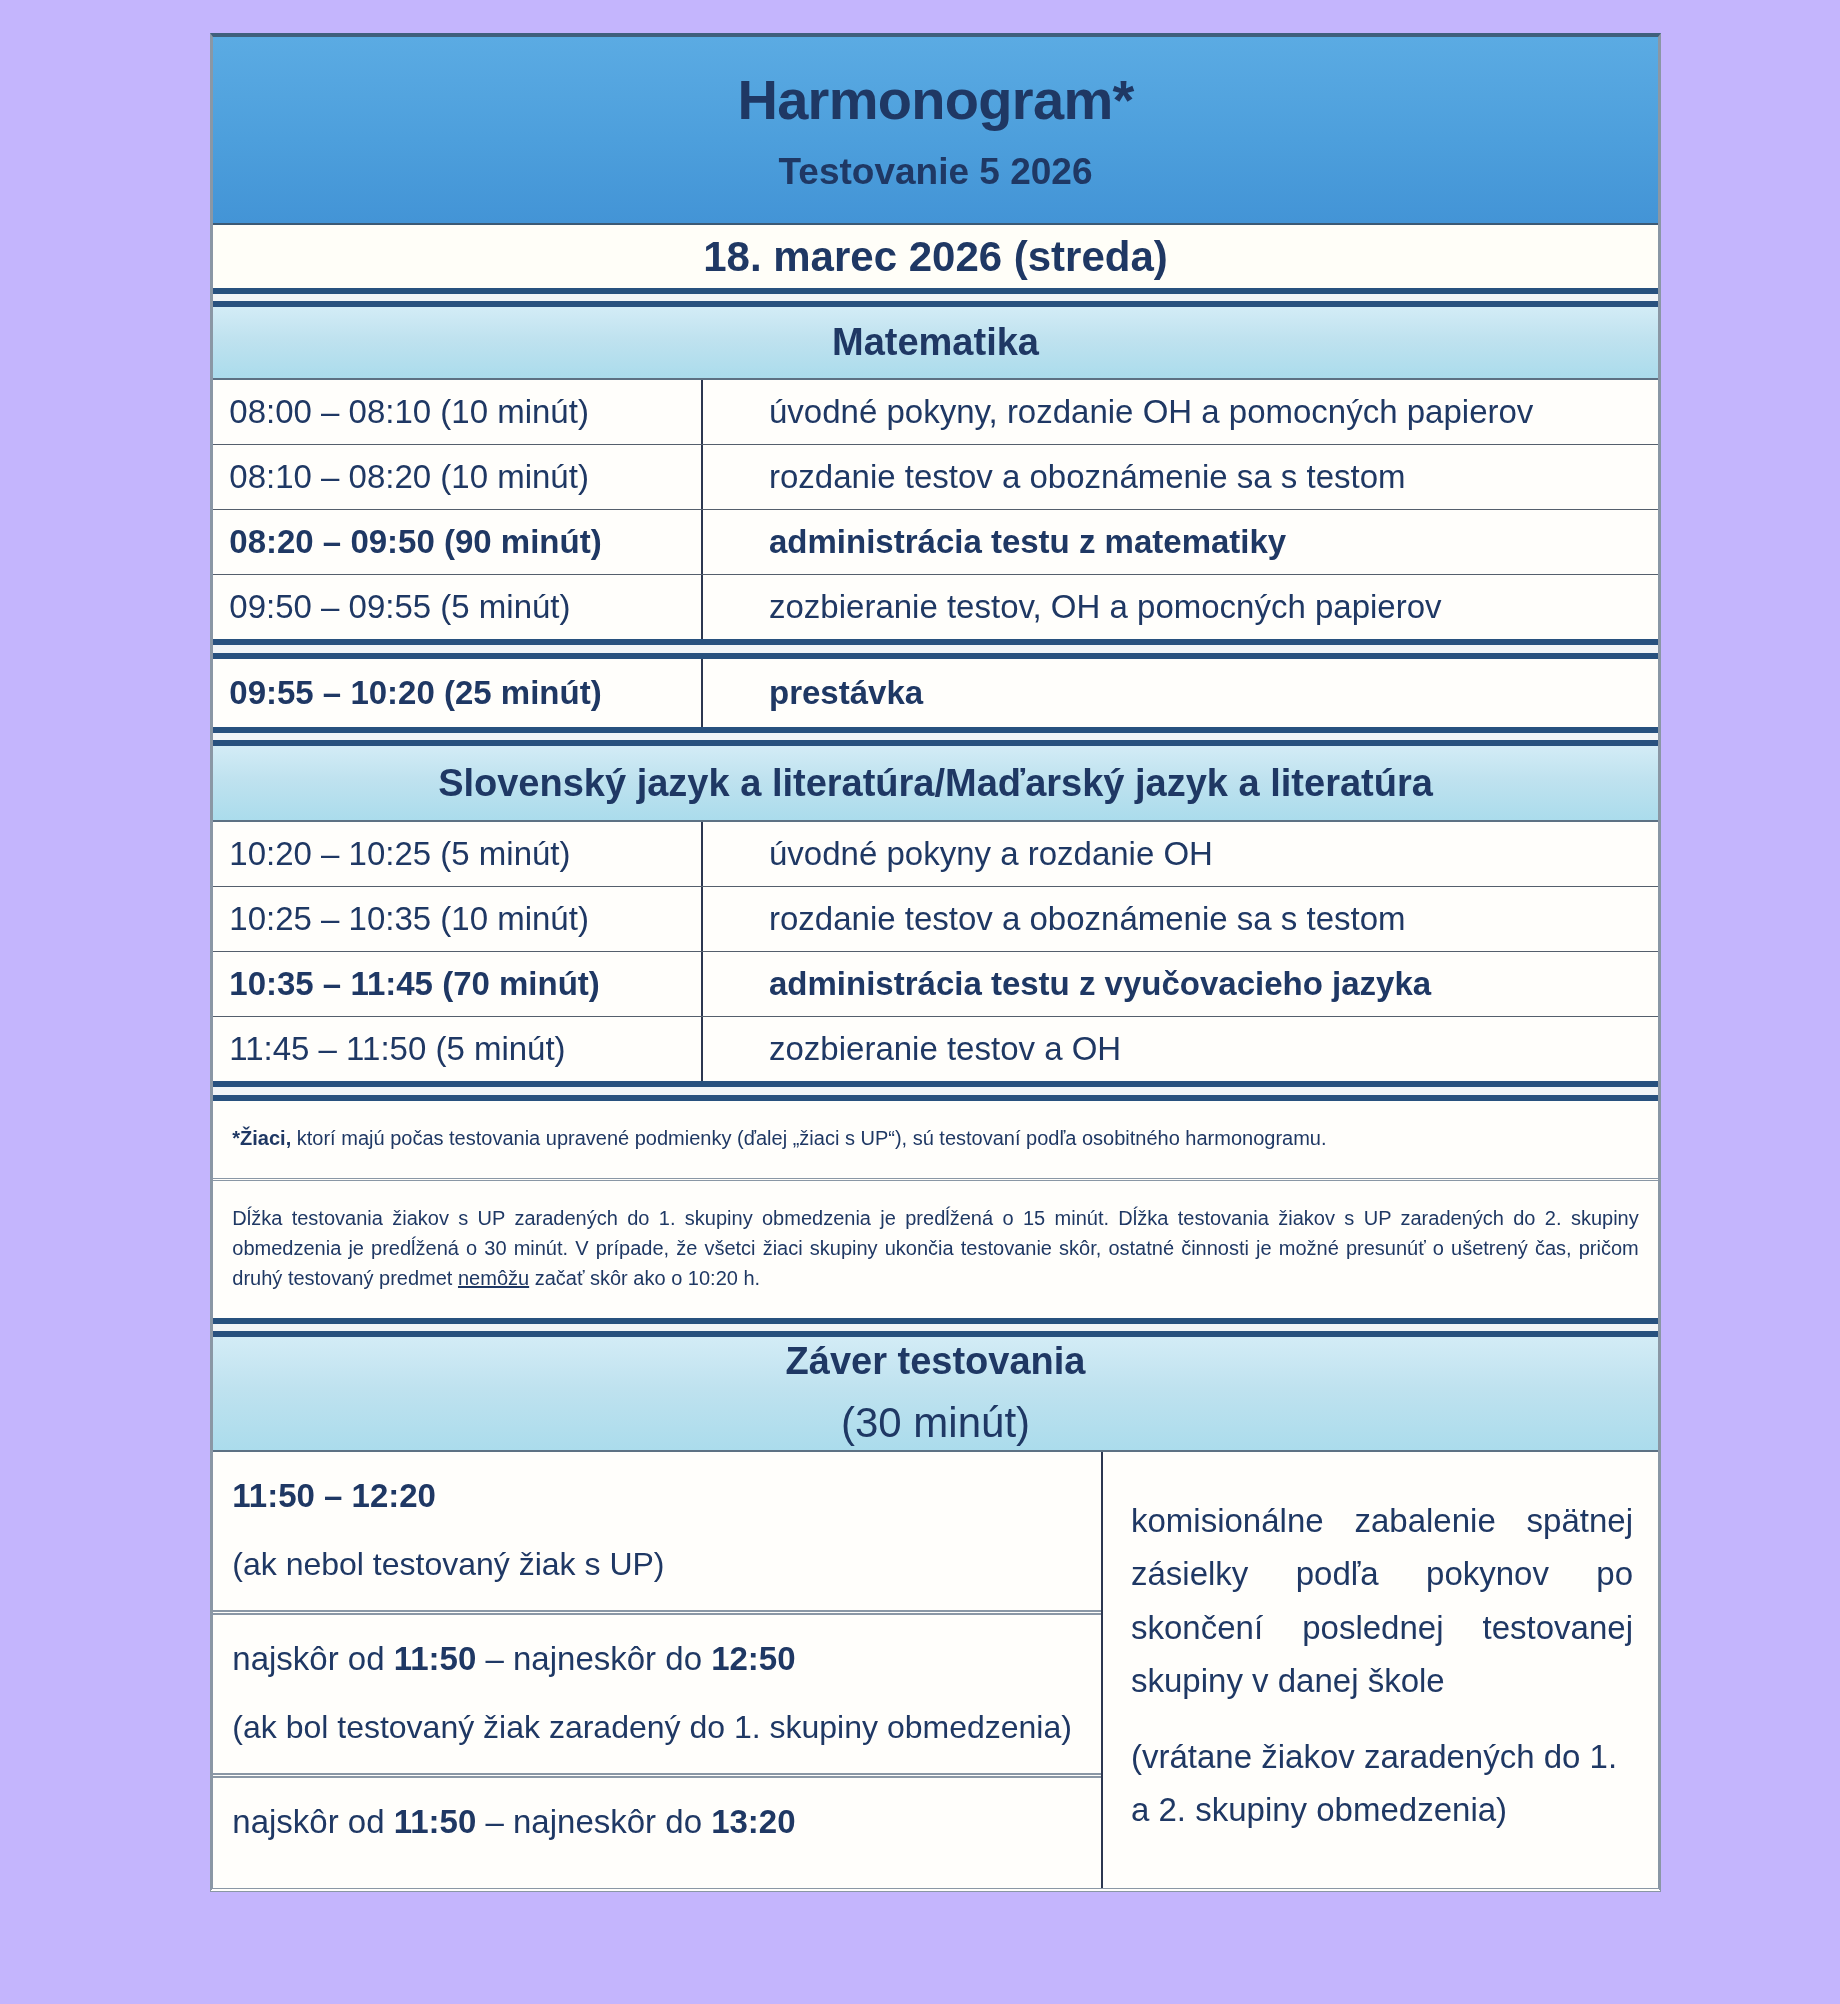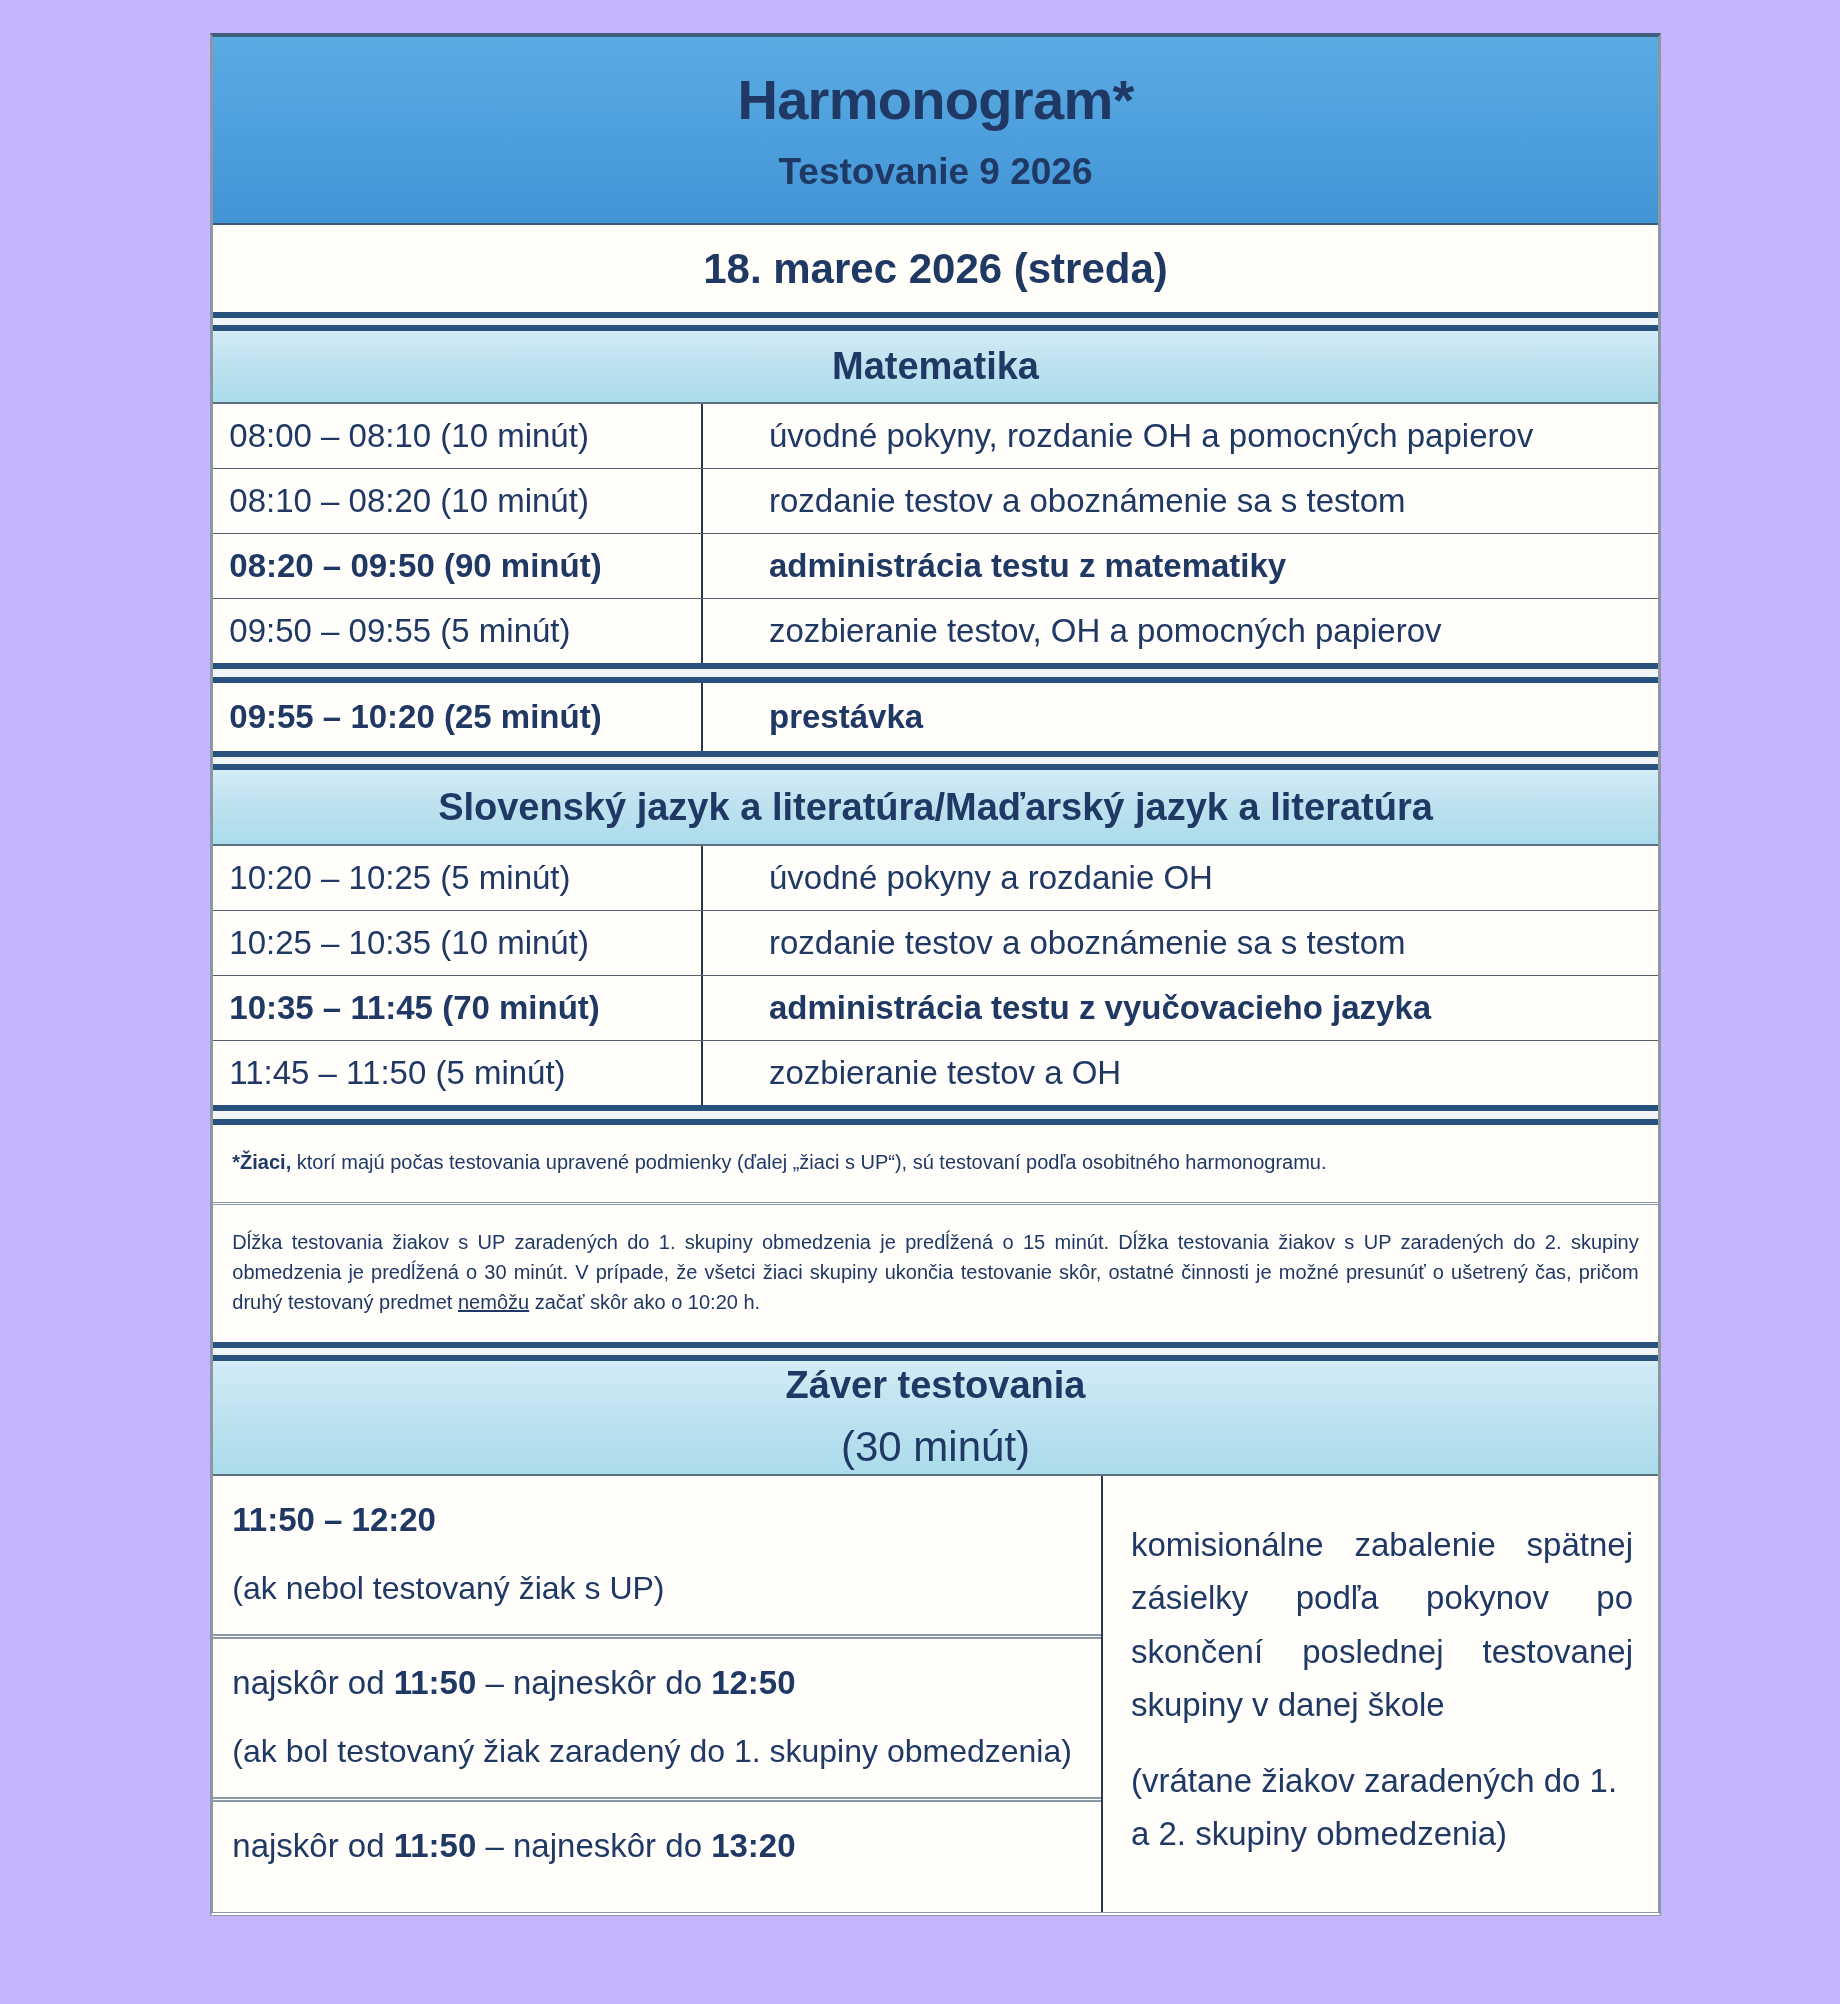"Testovanie 9 2026" div.subtitle { text: 9 -> 5 }
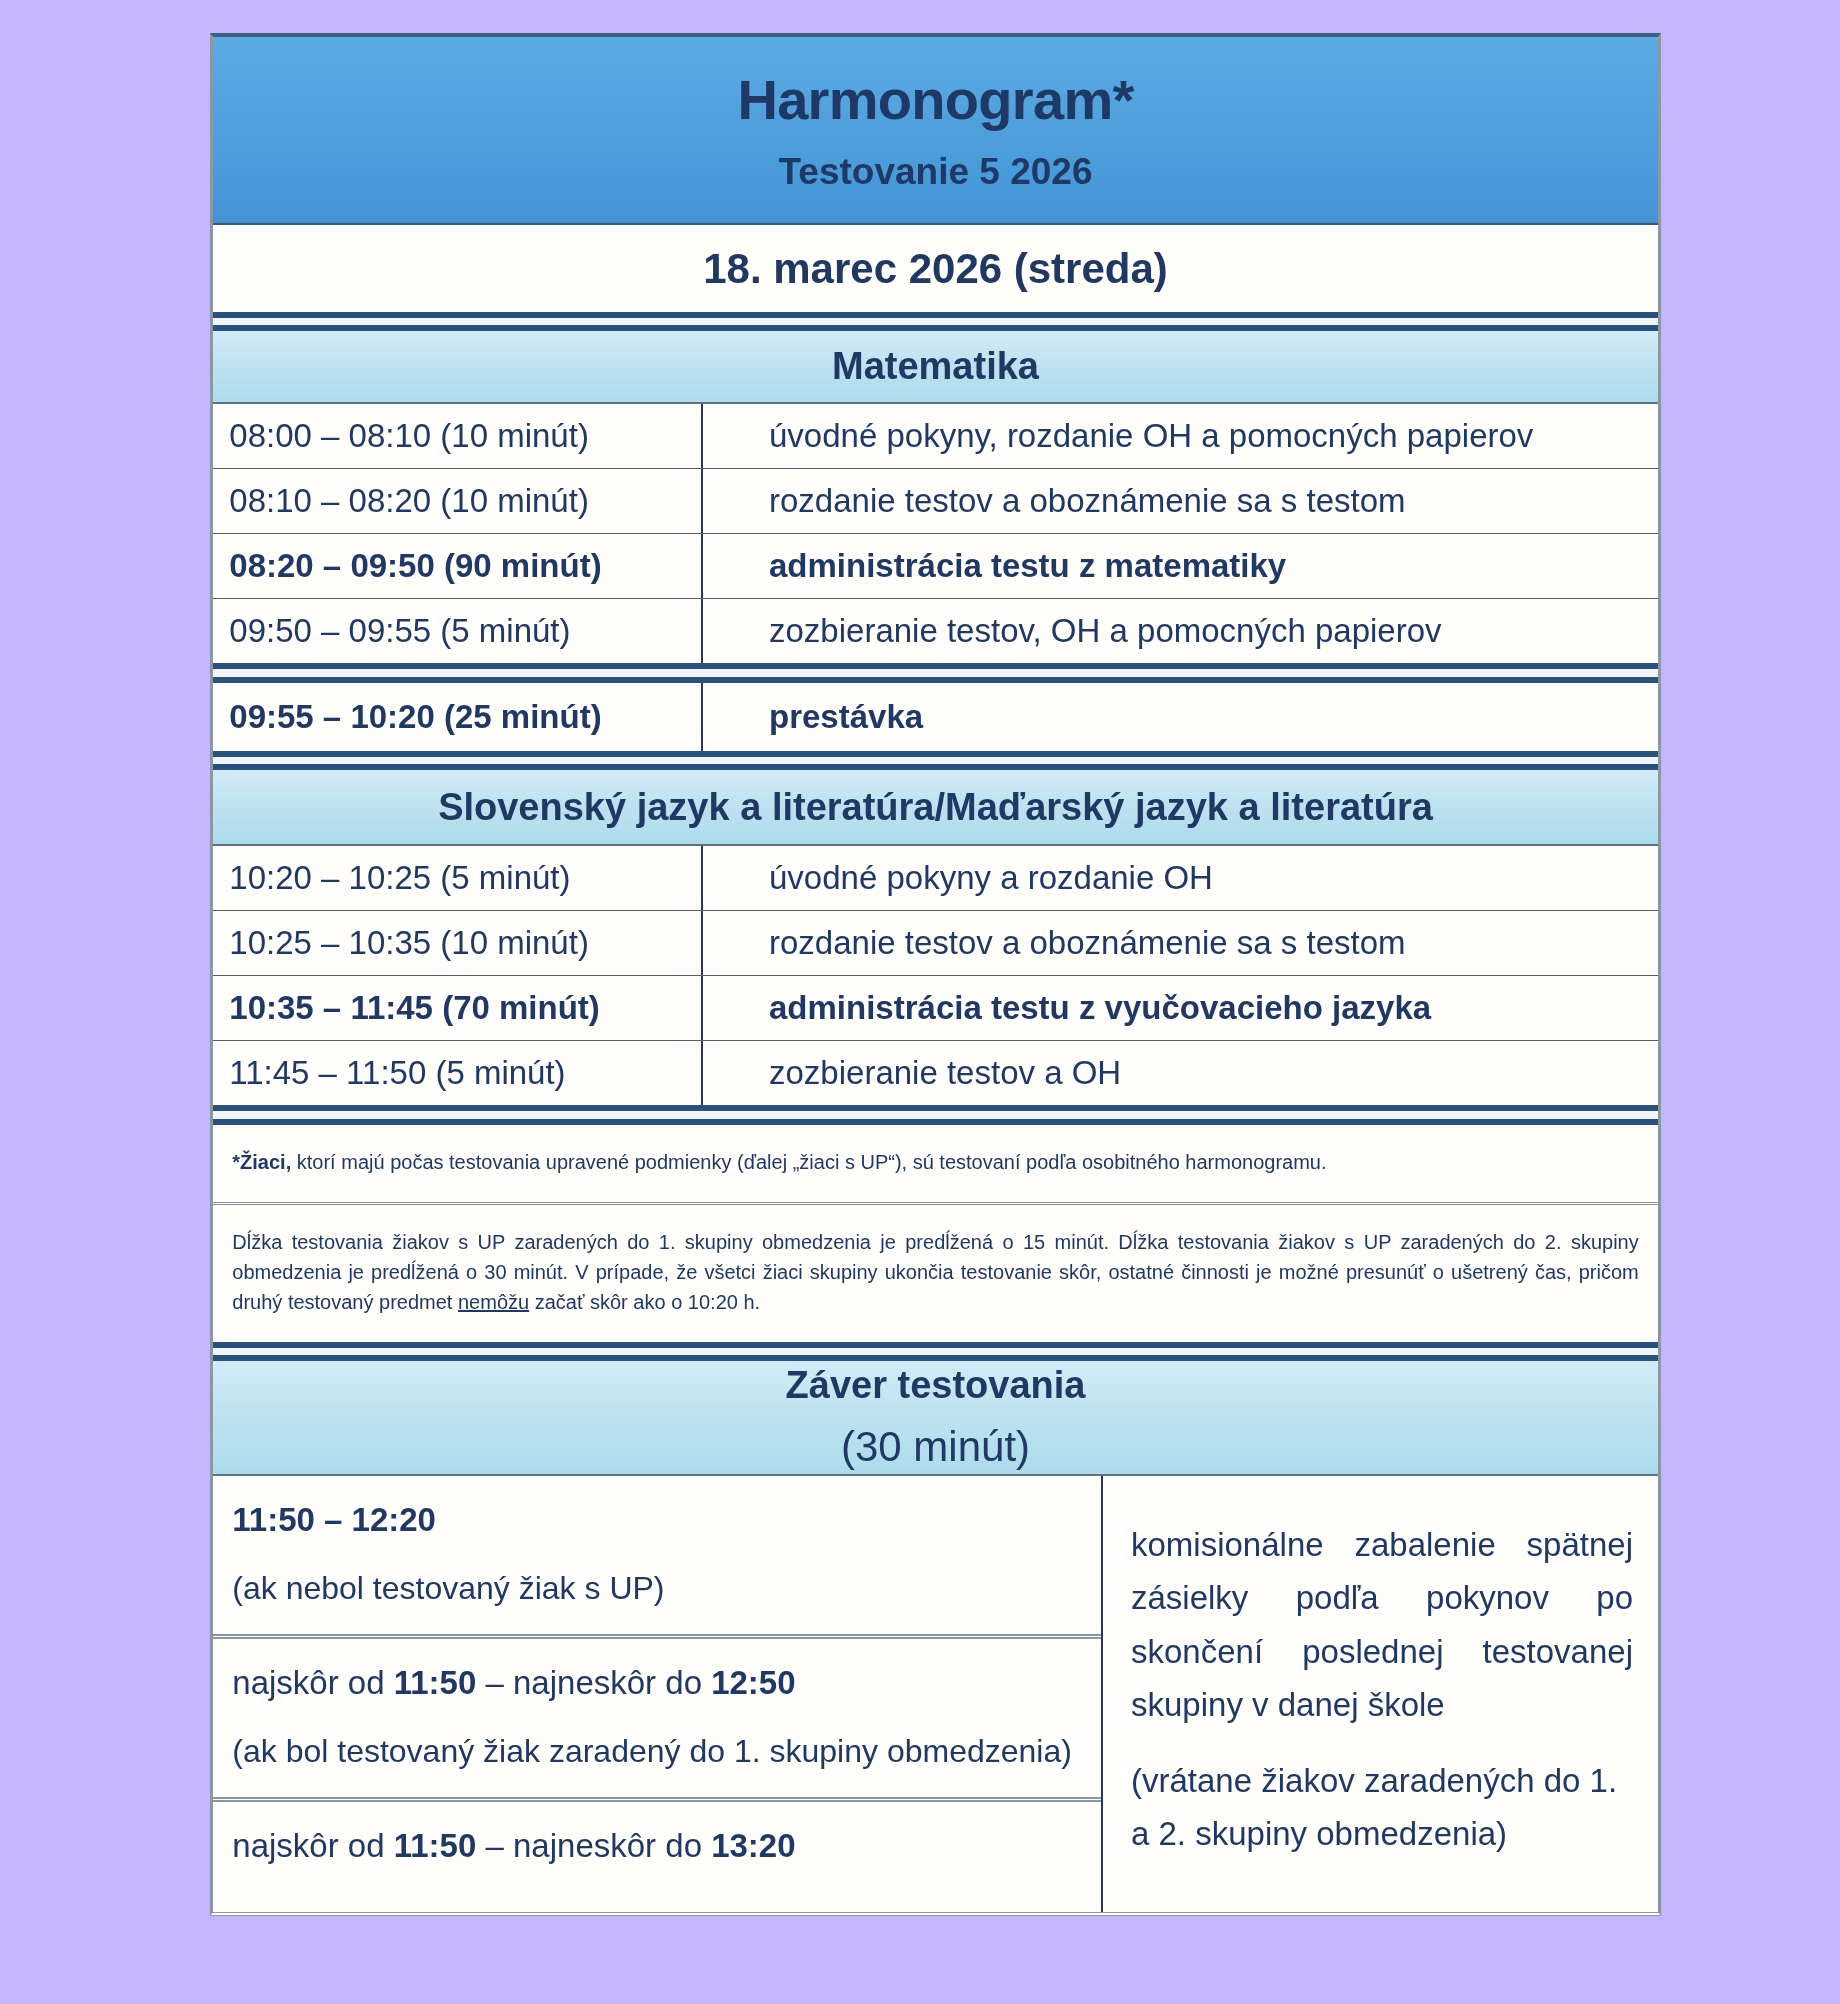"18. marec 2026 (streda)" .date-row { height: 87px -> 63px }
